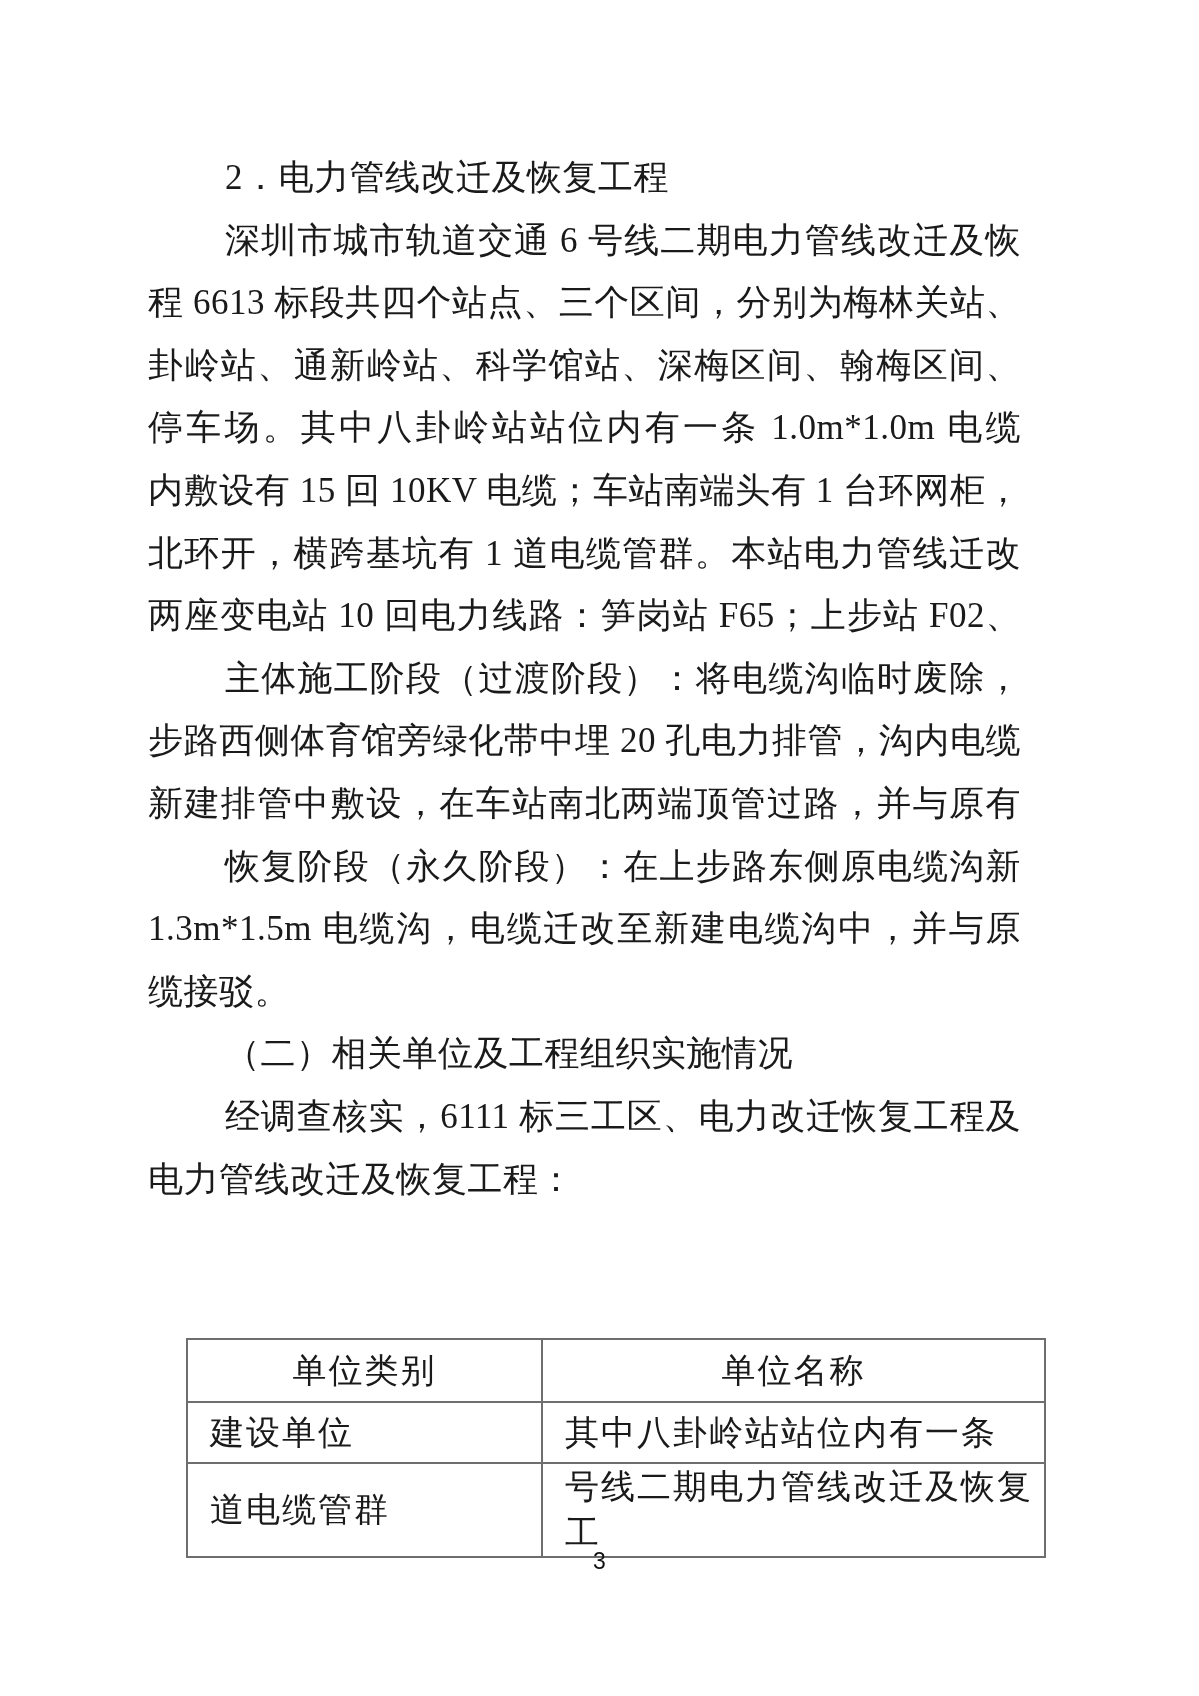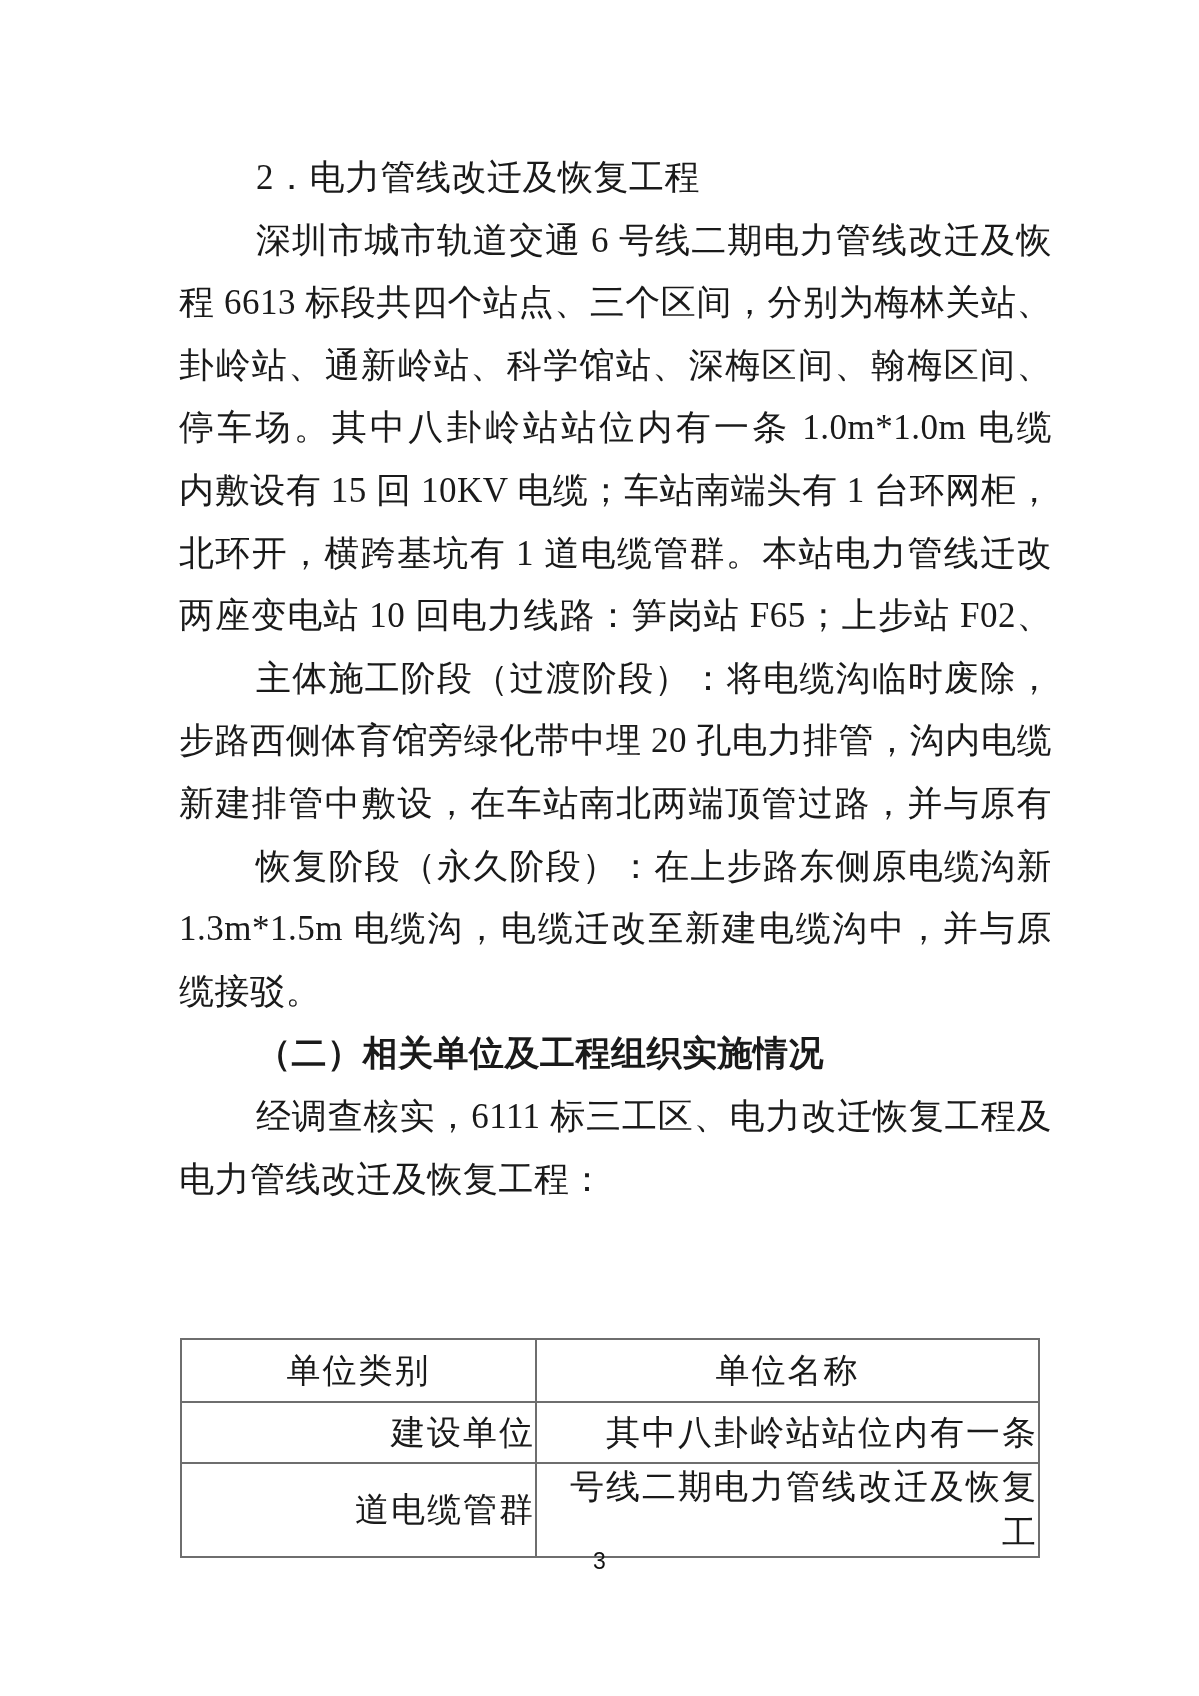"2．电力管线改迁及恢复工程" .content { left: 179px -> 148px }
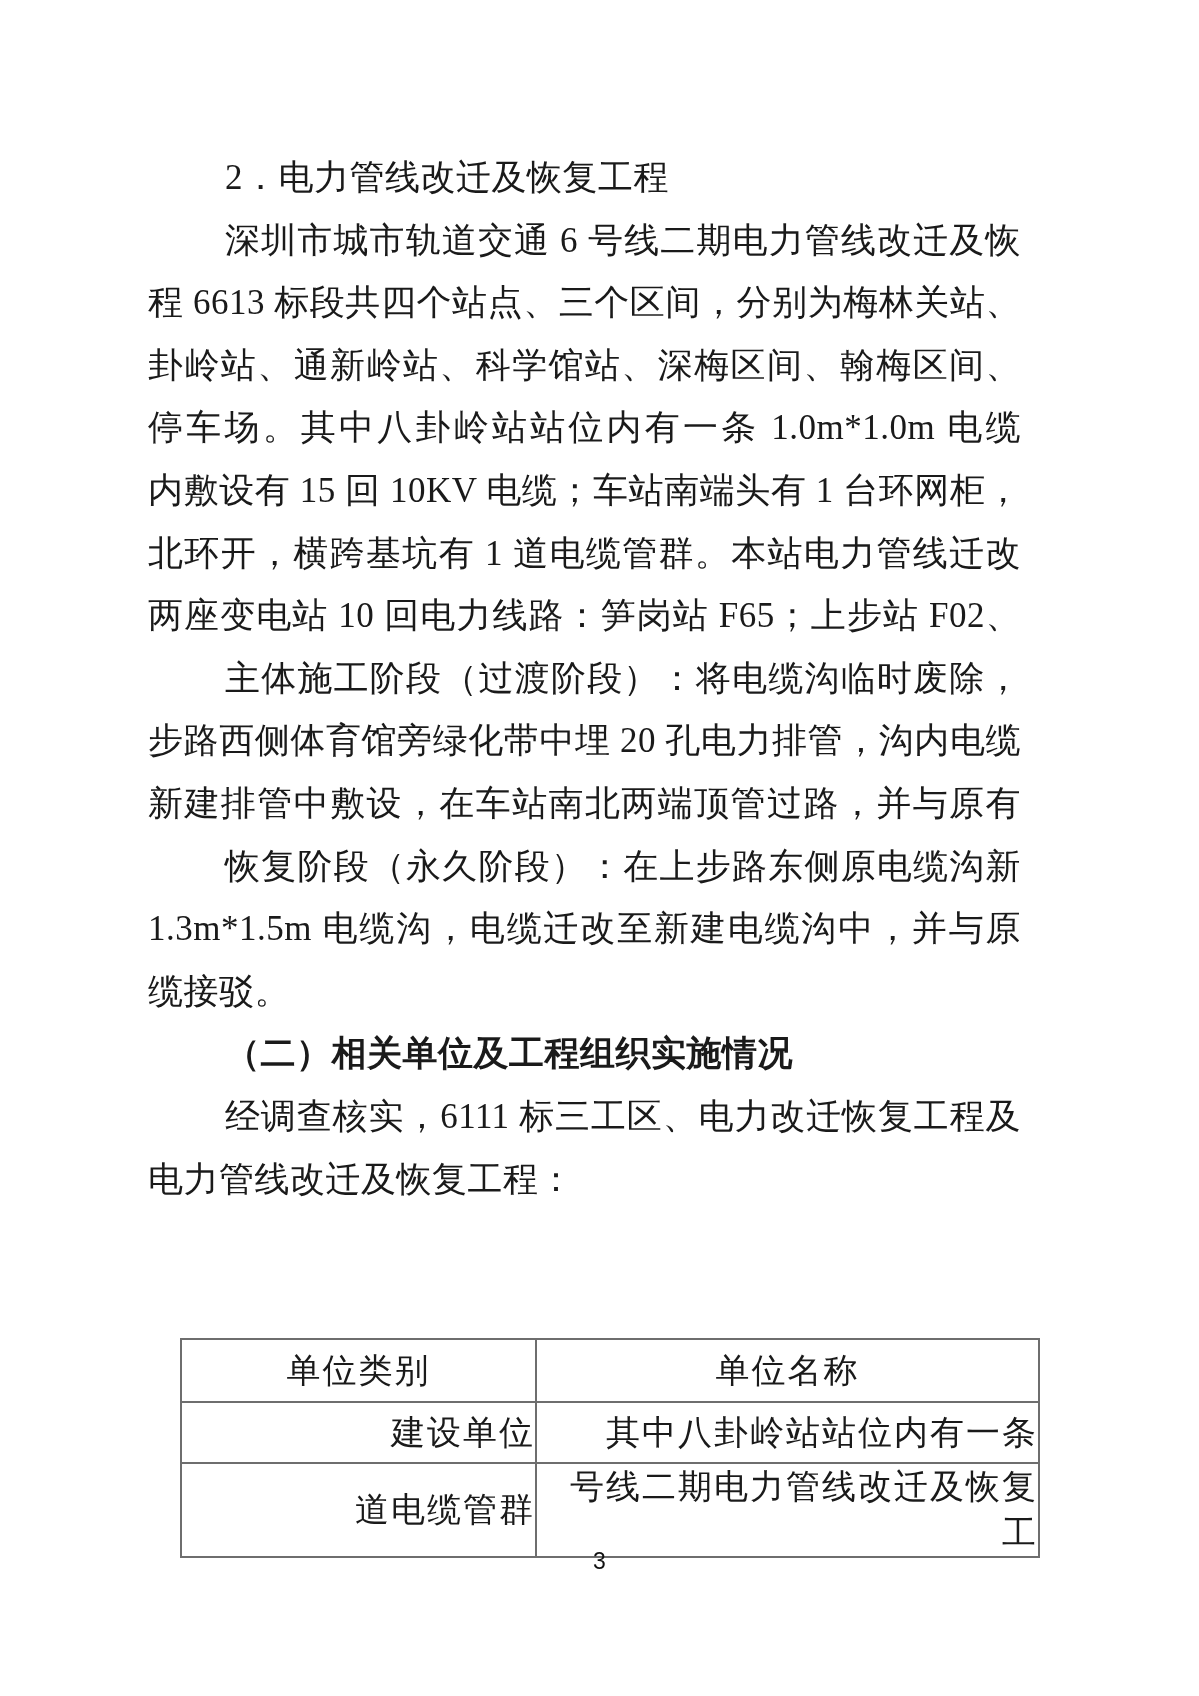"（二）相关单位及工程组织实施情况" .heading-bold .line { font-weight: bold -> normal }
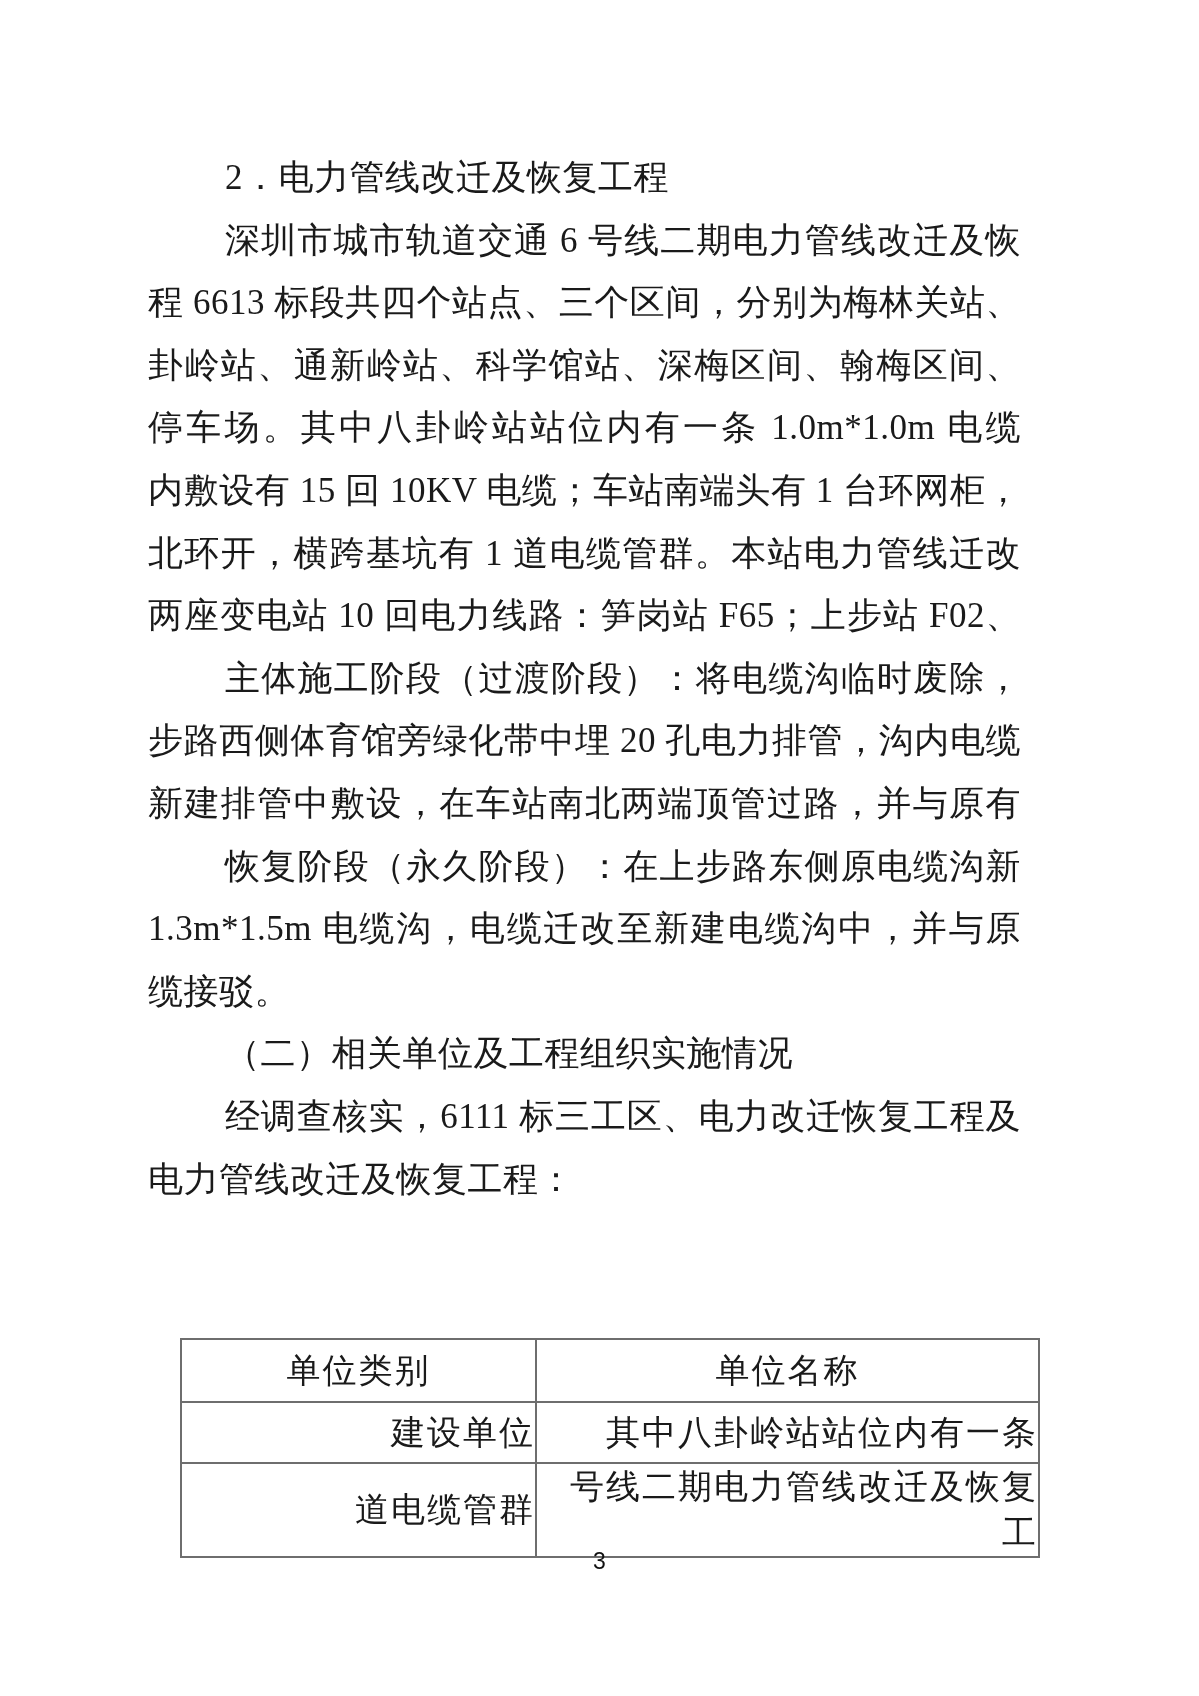"单位类别" .units-table { left: 180px -> 186px }
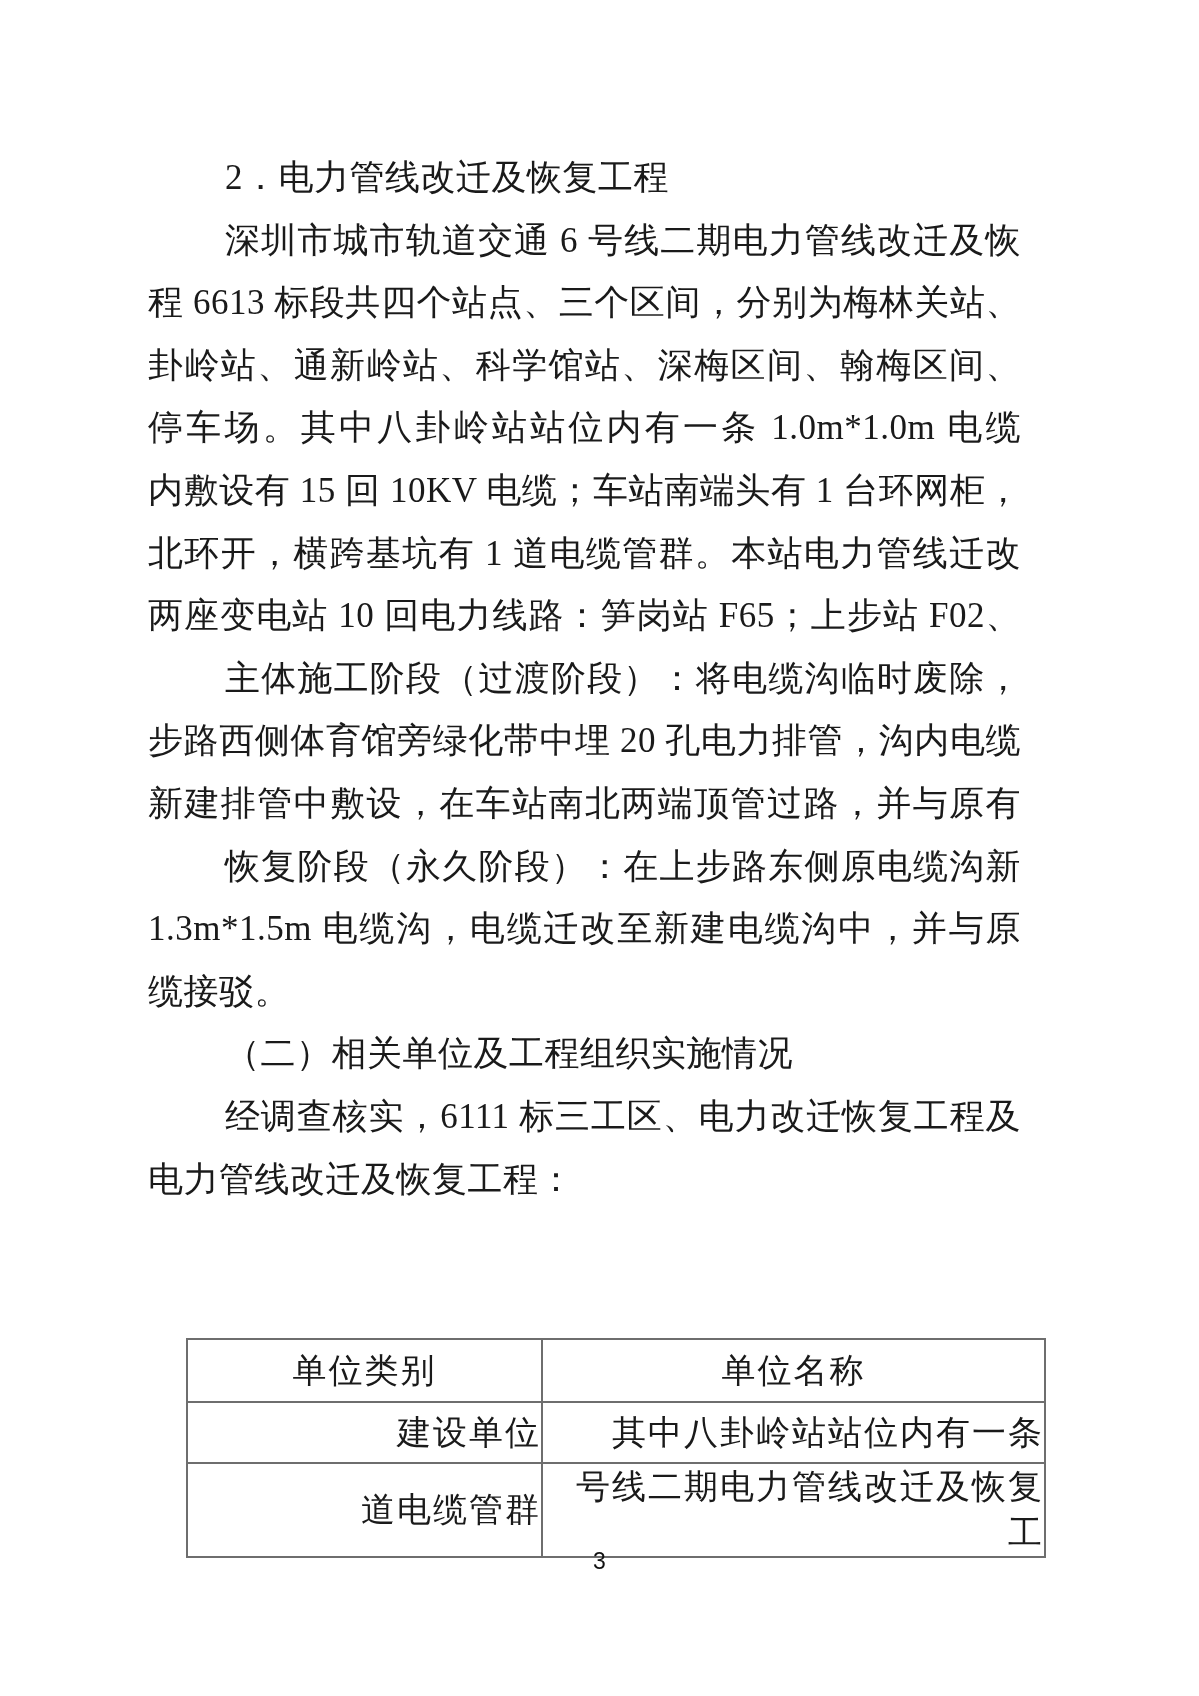"建设单位" .units-table .data-row td { padding: 0 0 0 4px -> 0 0 0 22px; text-align: right -> left }
